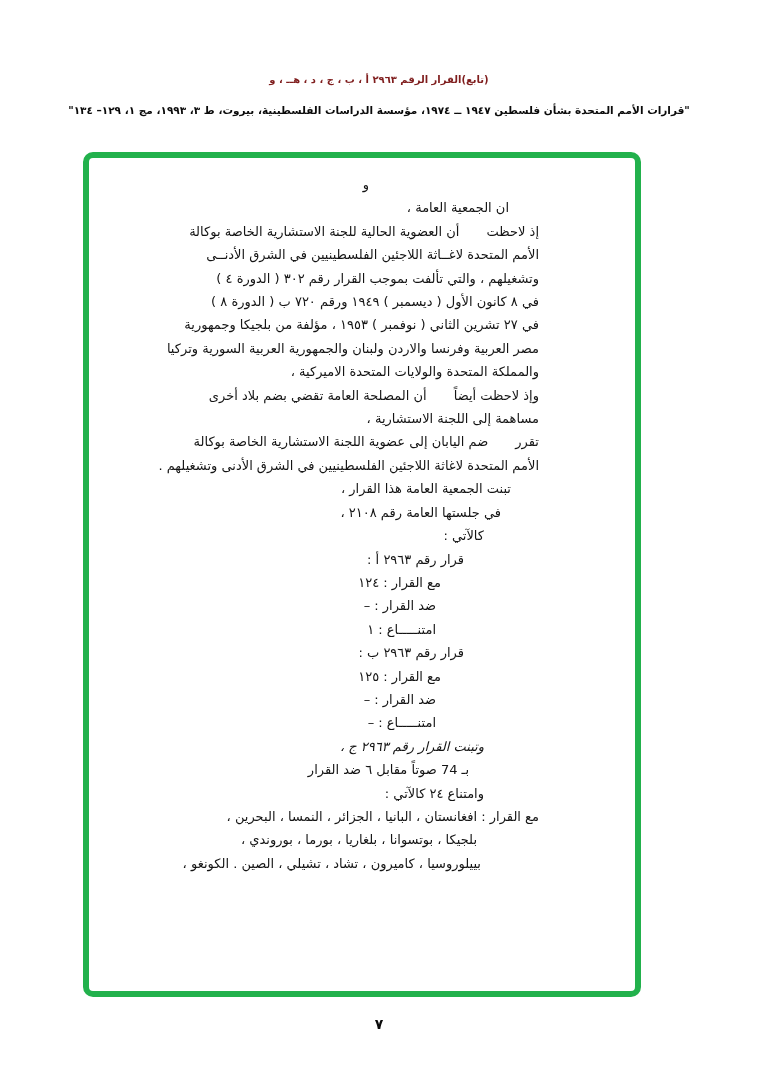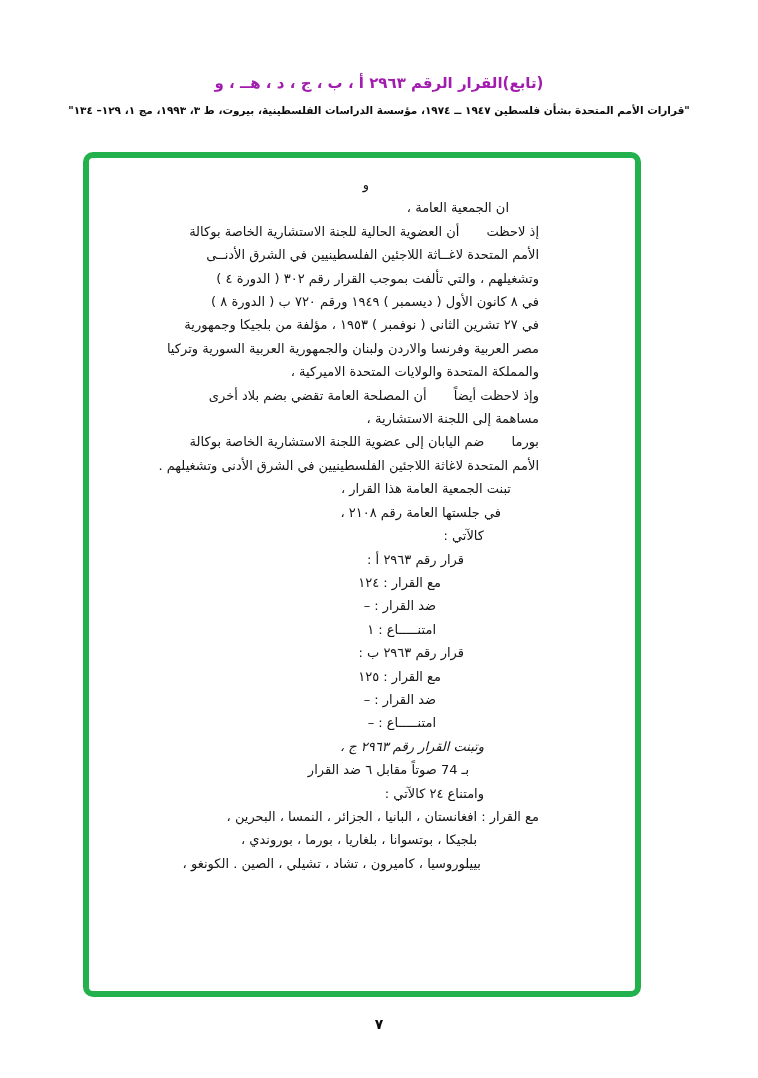"(تابع)القرار الرقم ٢٩٦٣ أ ،" .doc-title { color: #a21caf -> #7f1d1d; font-size: 15px -> 10px }
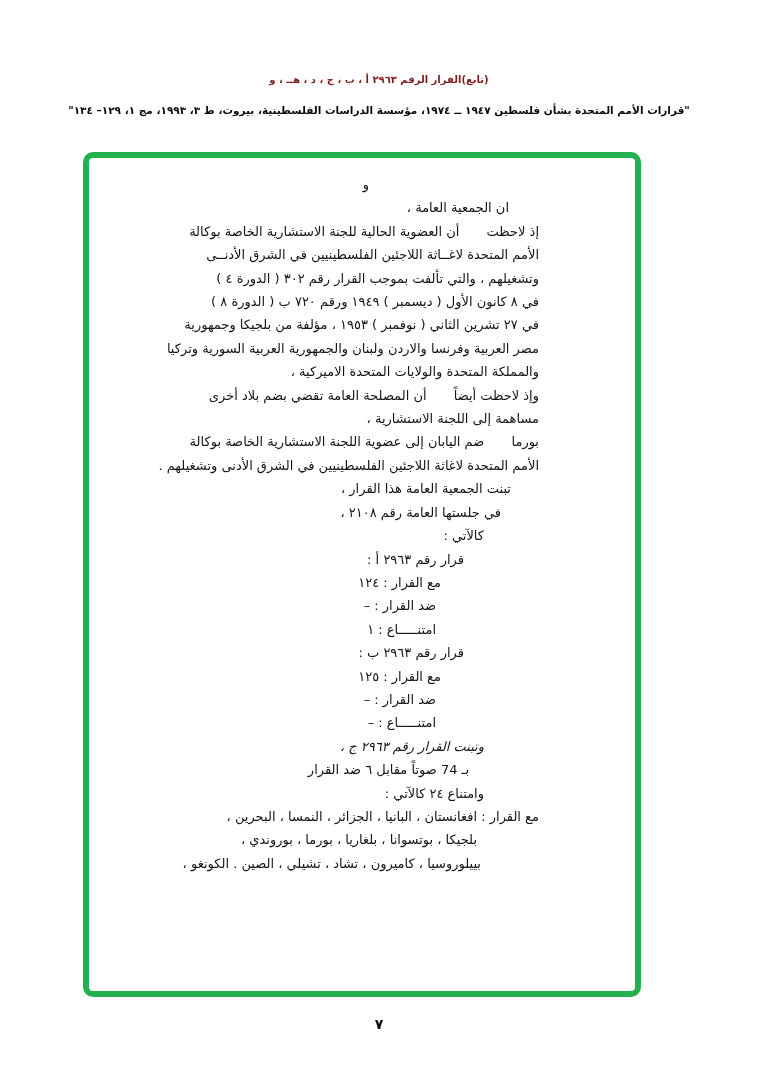"بورما" span.lead { text: بورما -> تقرر }
